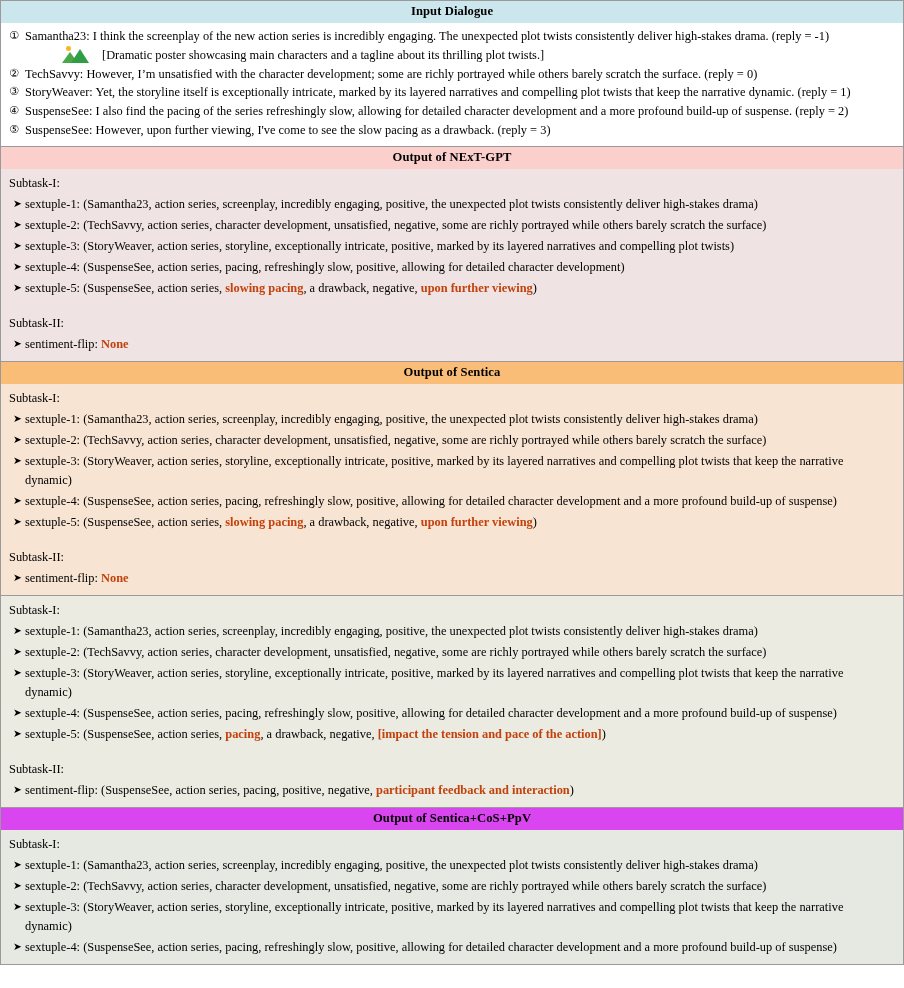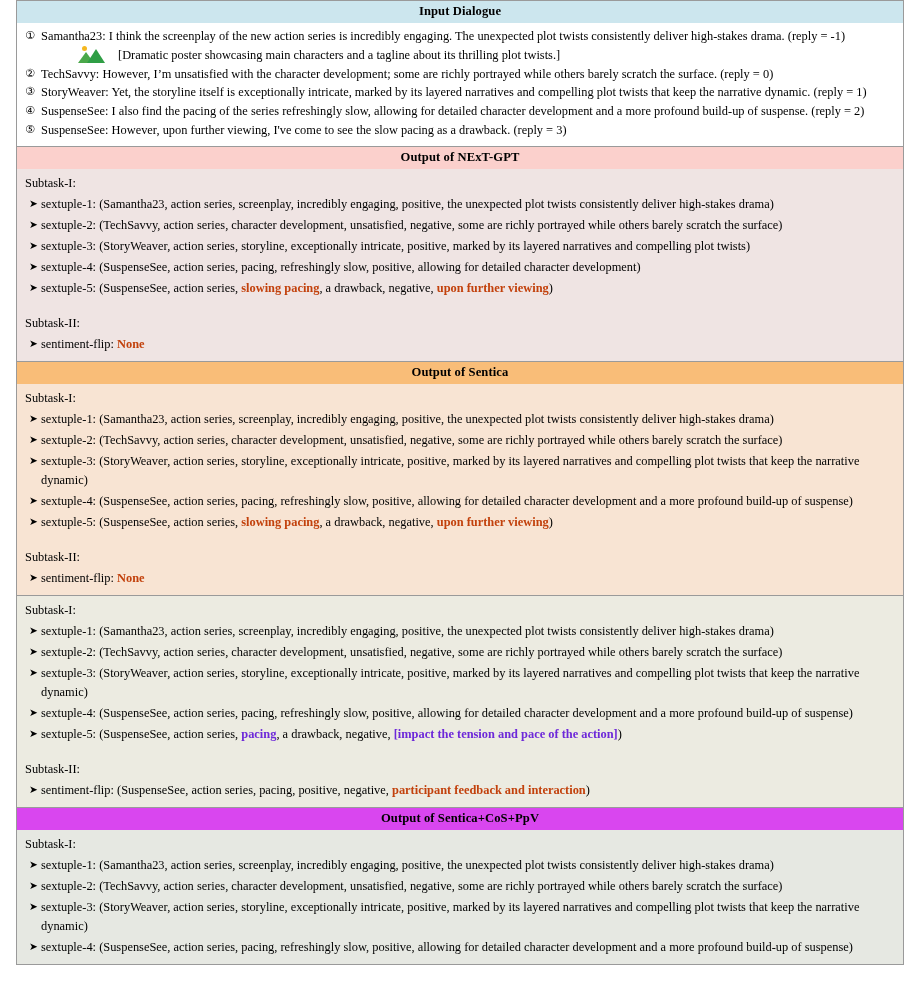"Input Dialogue" .panel { margin-left: 16px -> none }
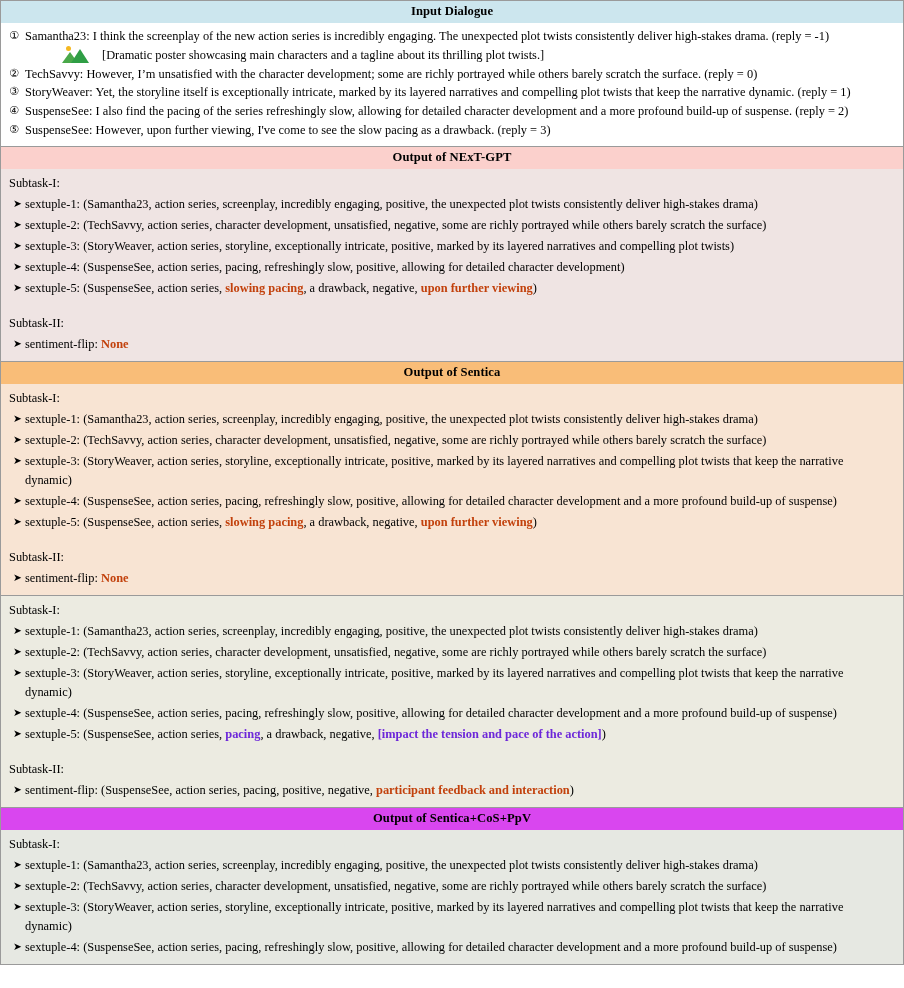"pacing" .hl-green { color: #6d28d9 -> #c2410c }
